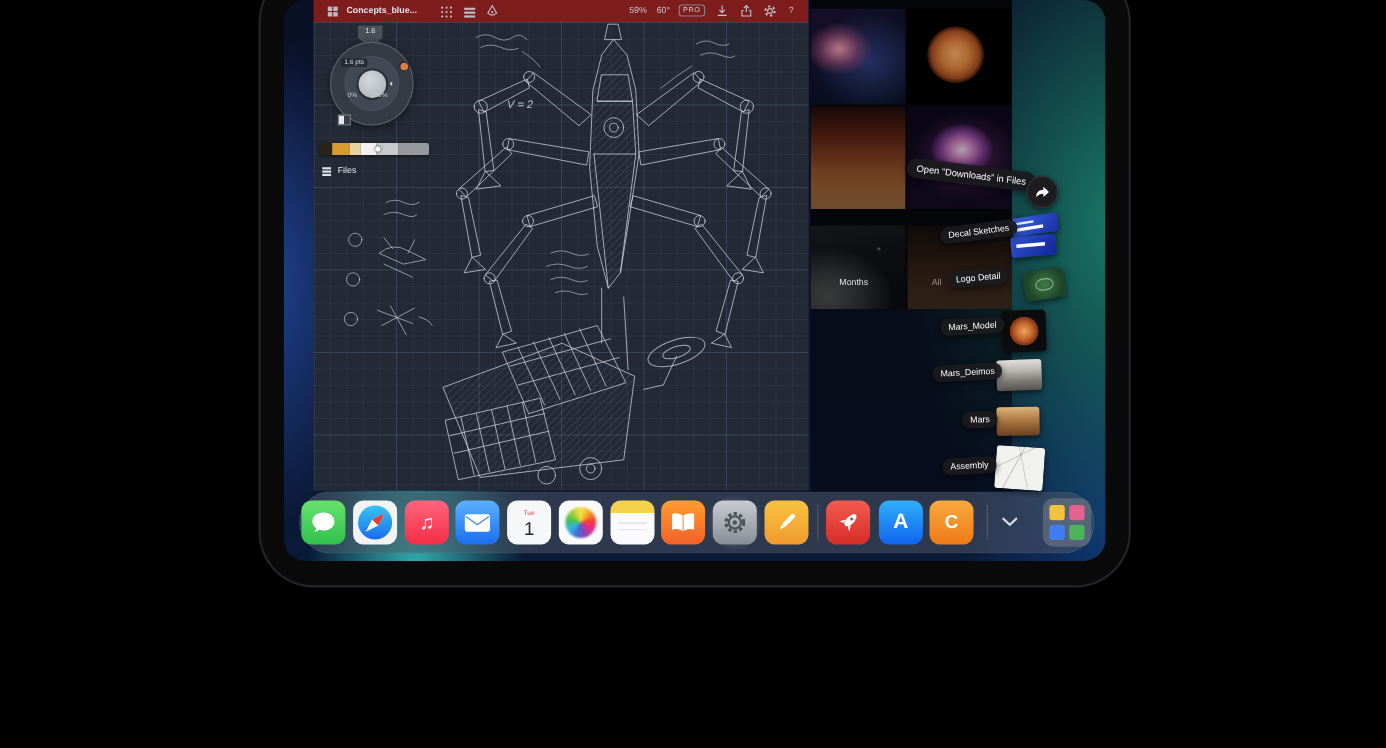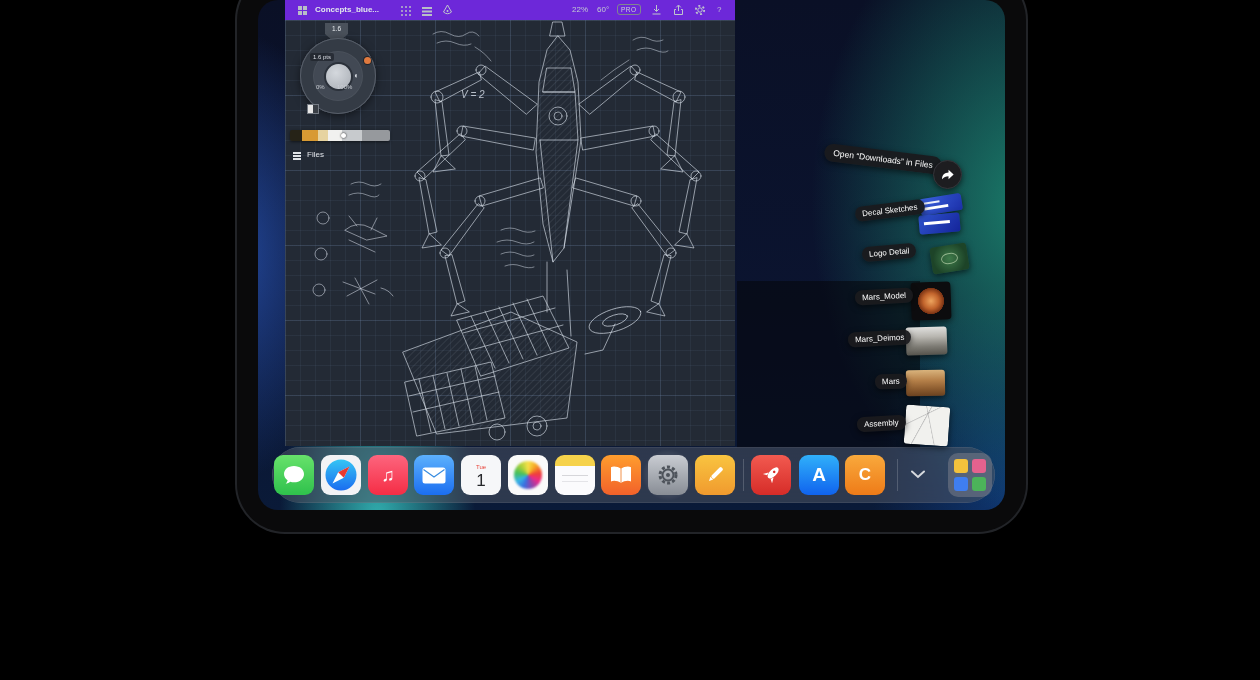"Concepts_blue..." .c-toolbar { background: #6d28d9 -> #7f1d1d }
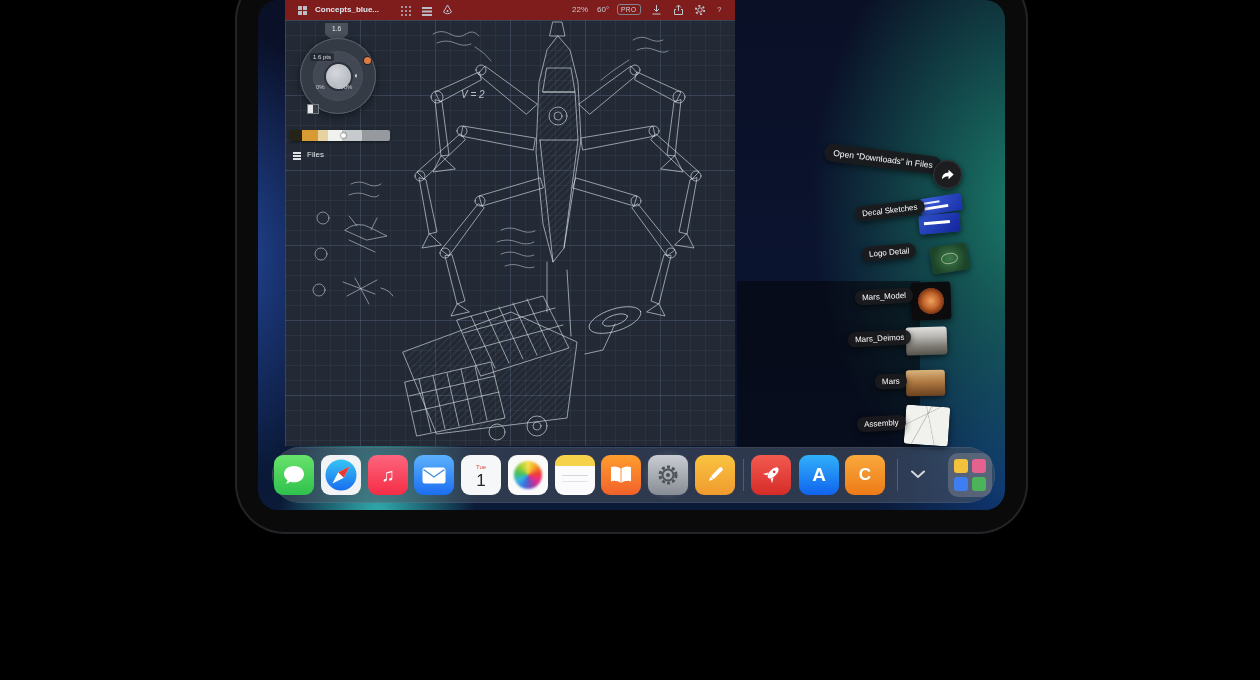"22%" span.txt { text: 22% -> 59% }
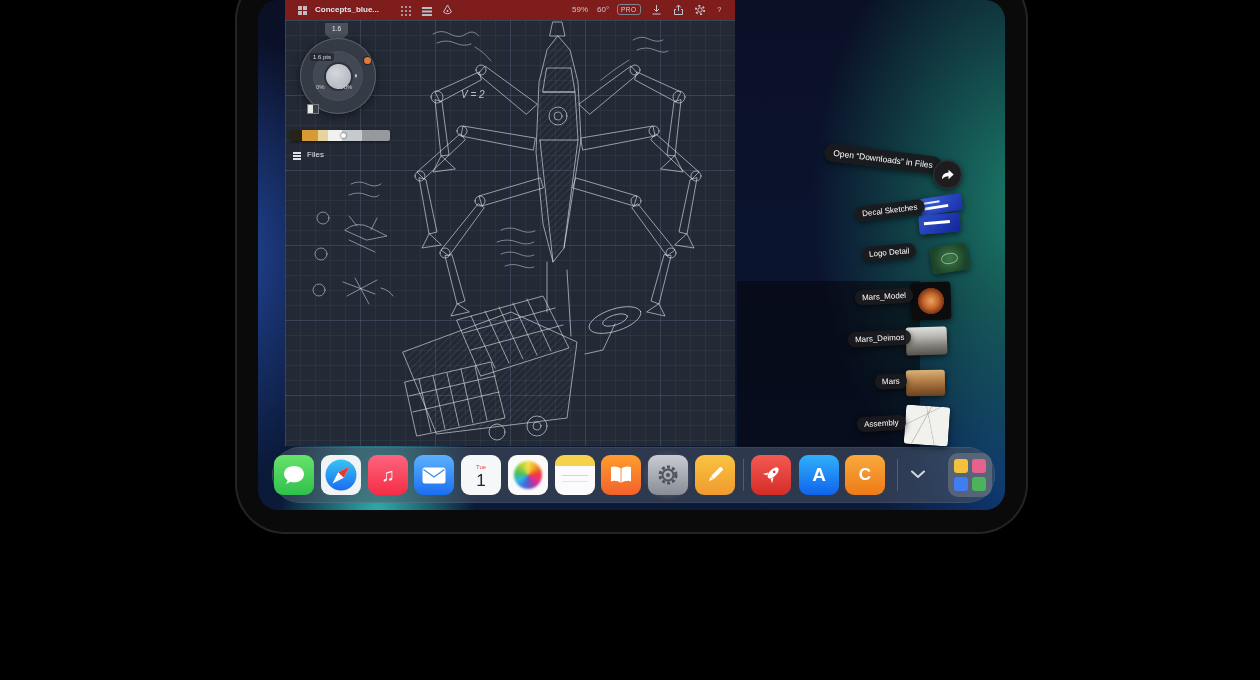"Months" div.photos { html: none -> <div> <div></div> <div></div> <div></div> <div></div> <div></div> <div></div> <div></div> <span>Months</span> <span>All</span> </div> }
